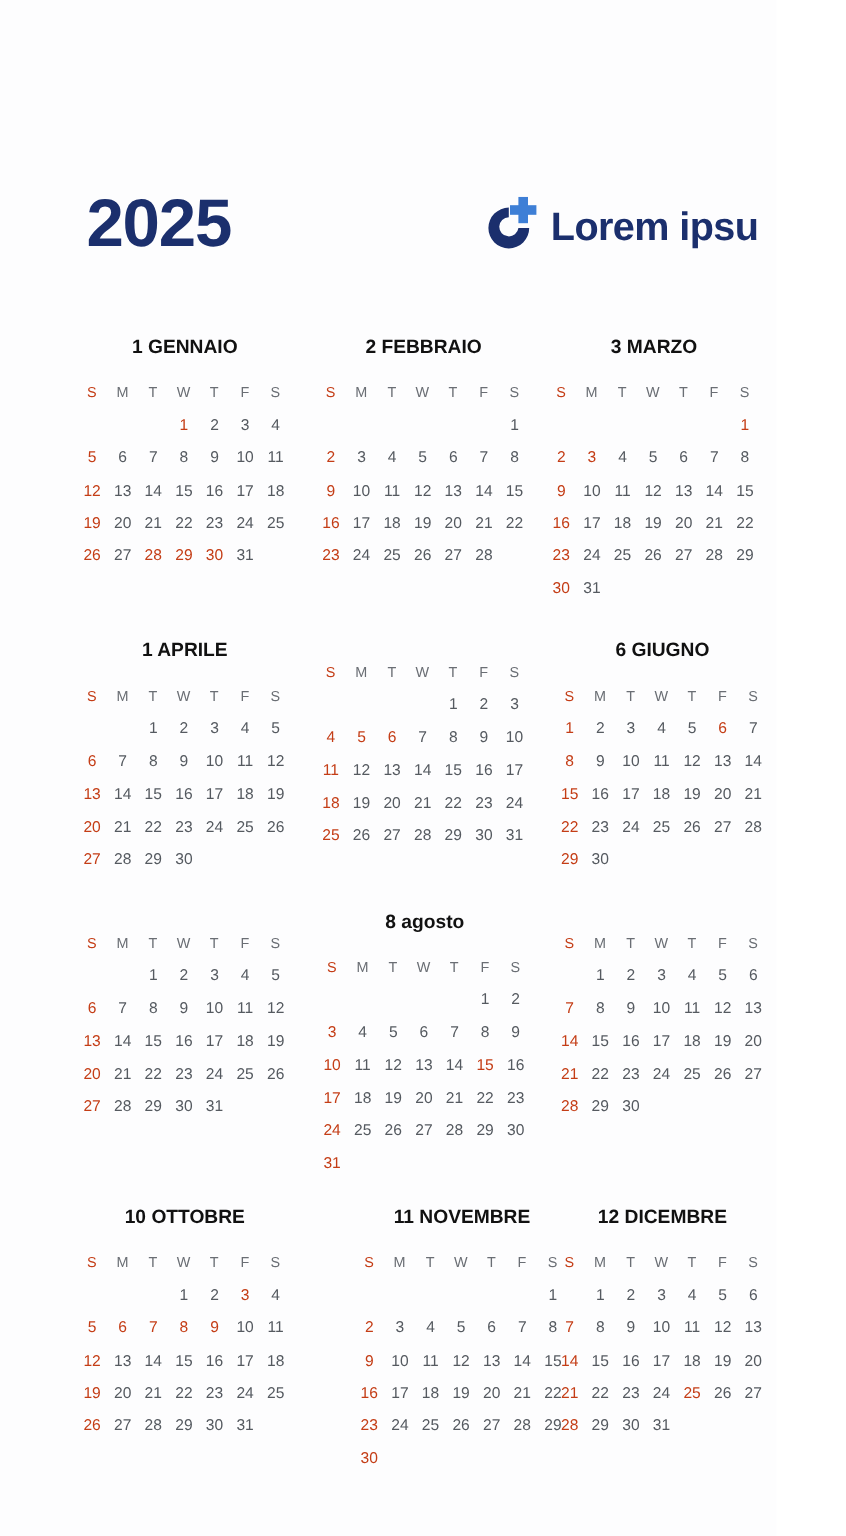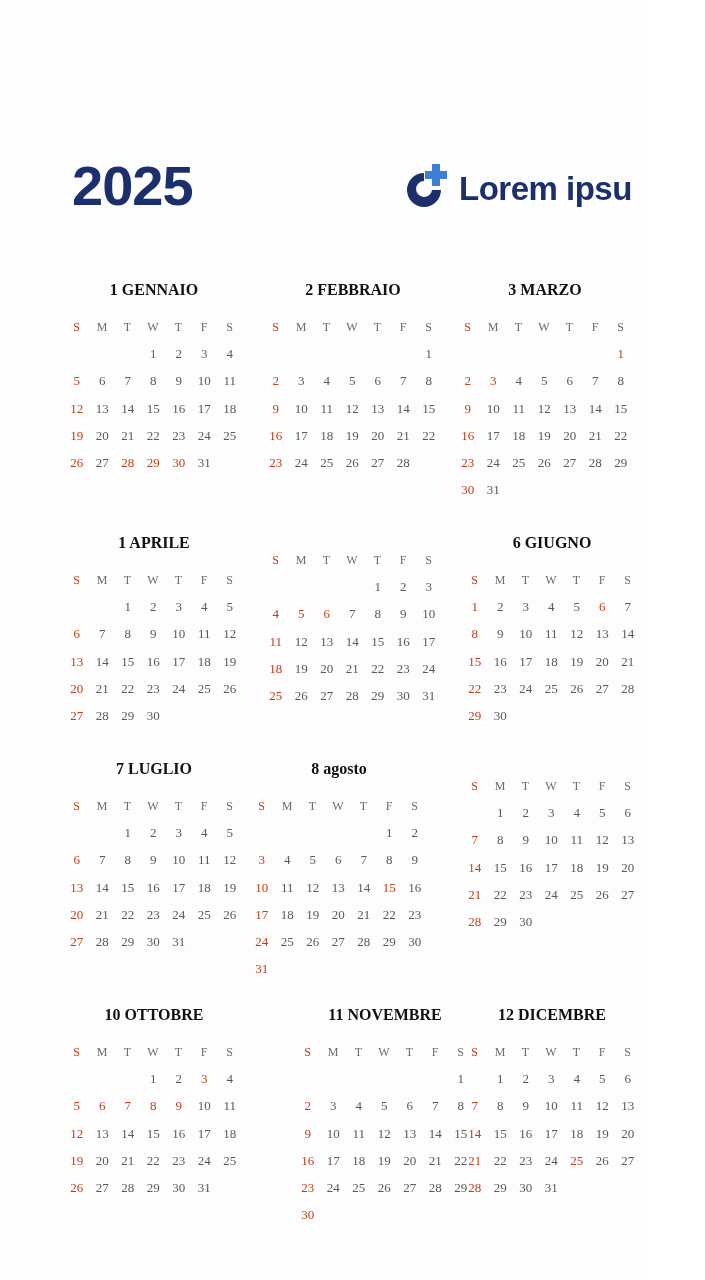"1 GENNAIO" .month { font-family: Liberation Serif, serif -> none }
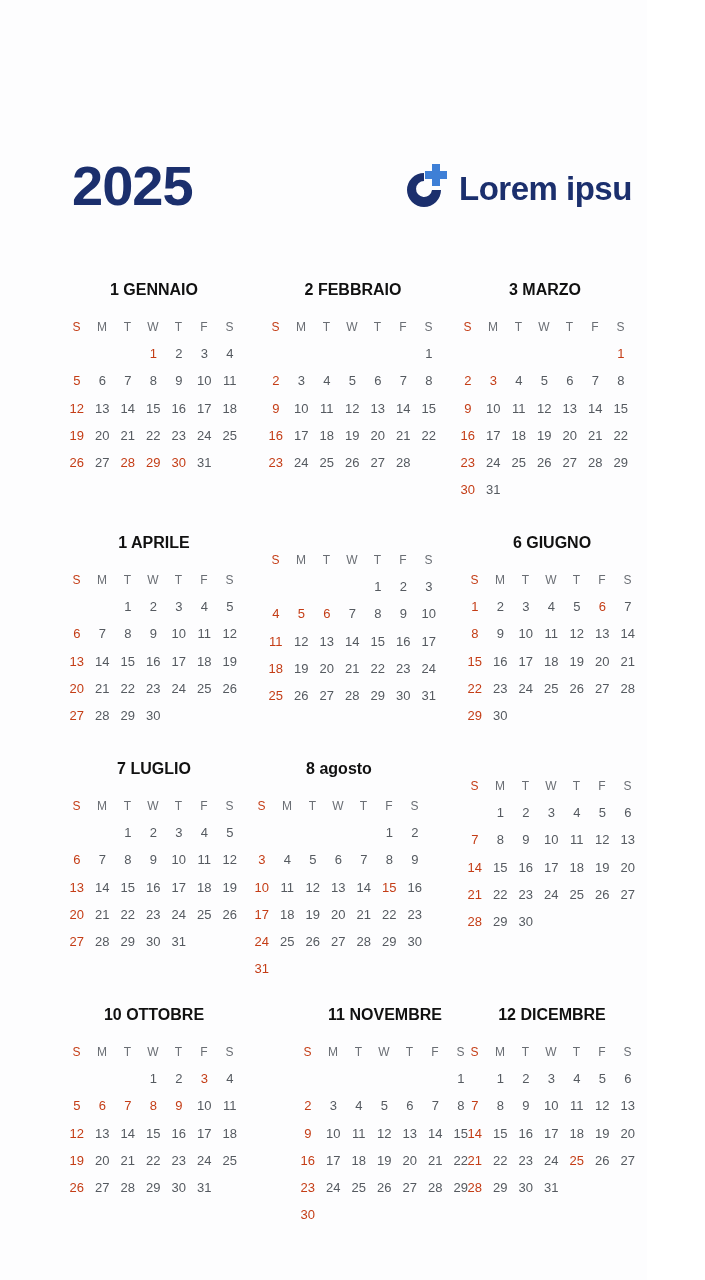"7 LUGLIO" div.month-title { html: <div>7 LUGLIO</div> -> none }
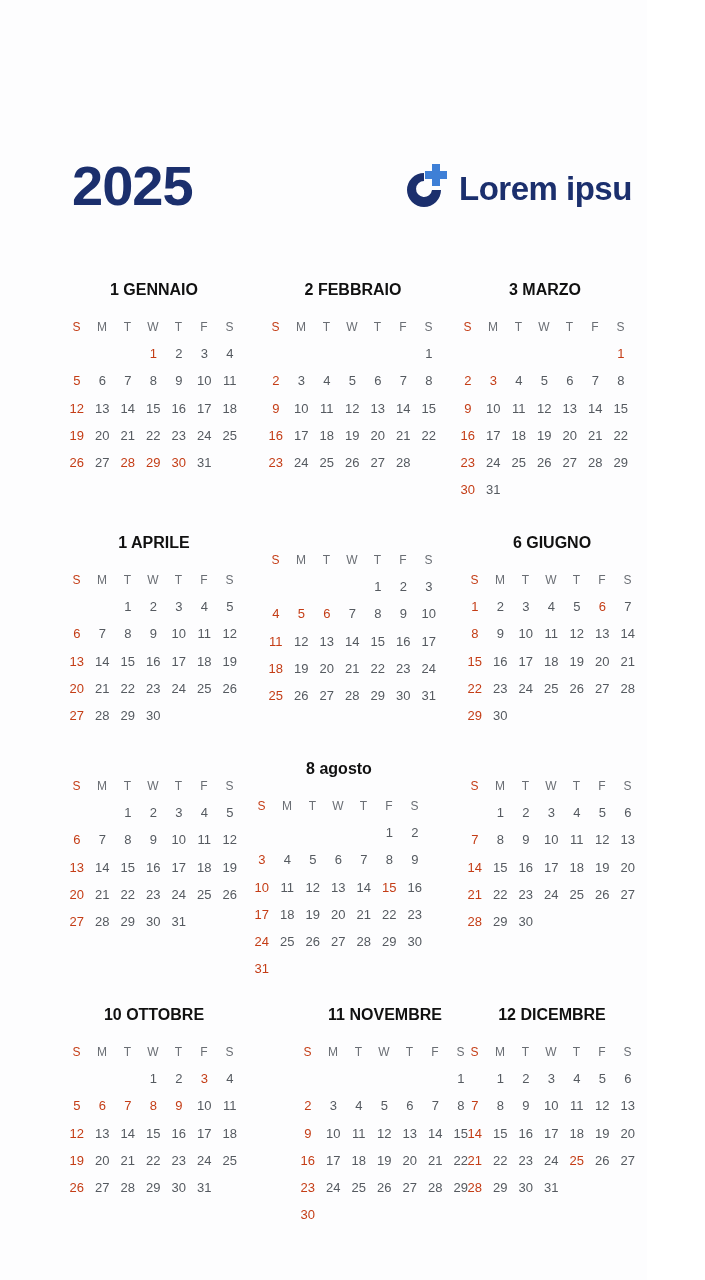"8 agosto" div.month { left: 249px -> 264px }
